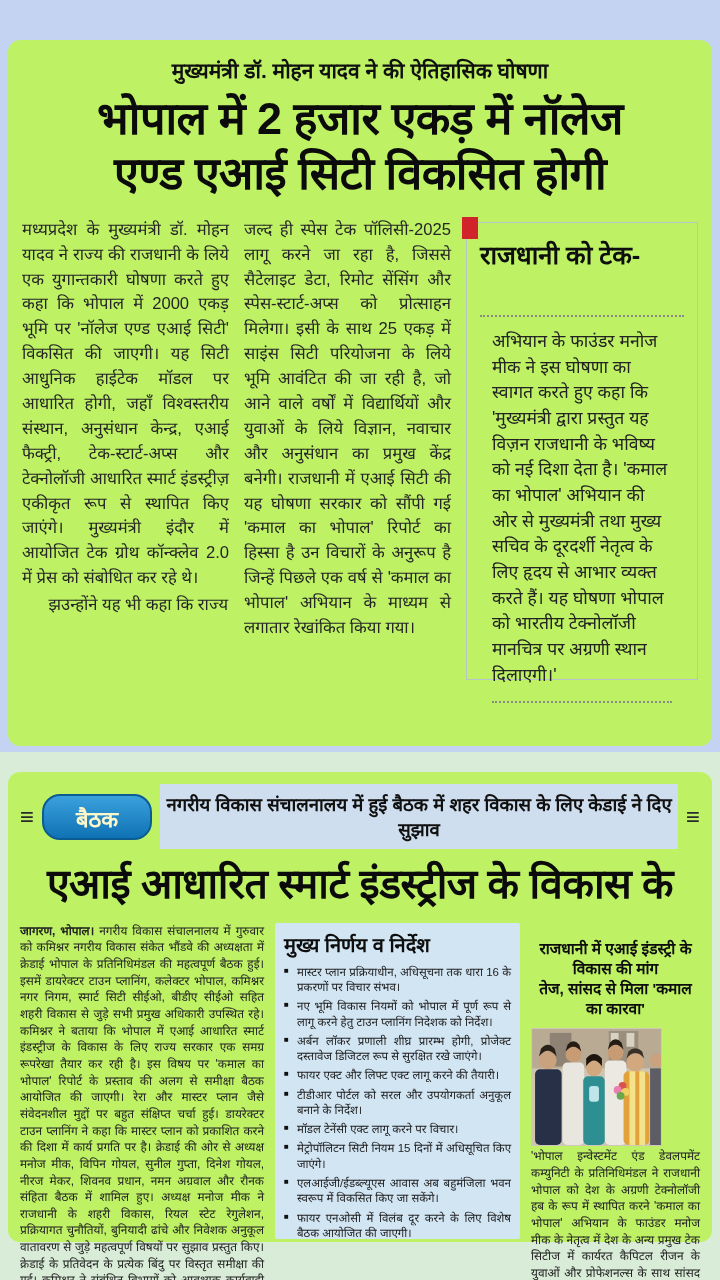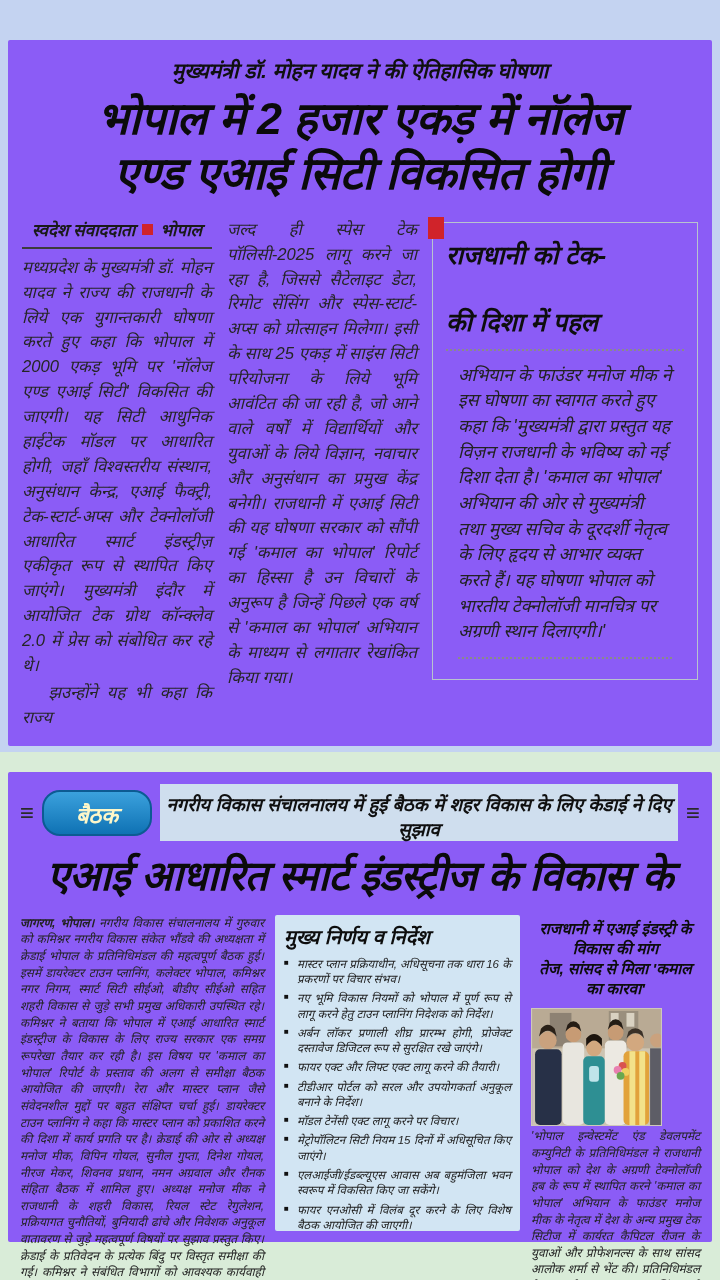"मुख्यमंत्री डॉ. मोहन यादव ने" .card { background: #8b5cf6 -> #bef264; border-radius: 2px -> 12px; font-style: italic -> none }
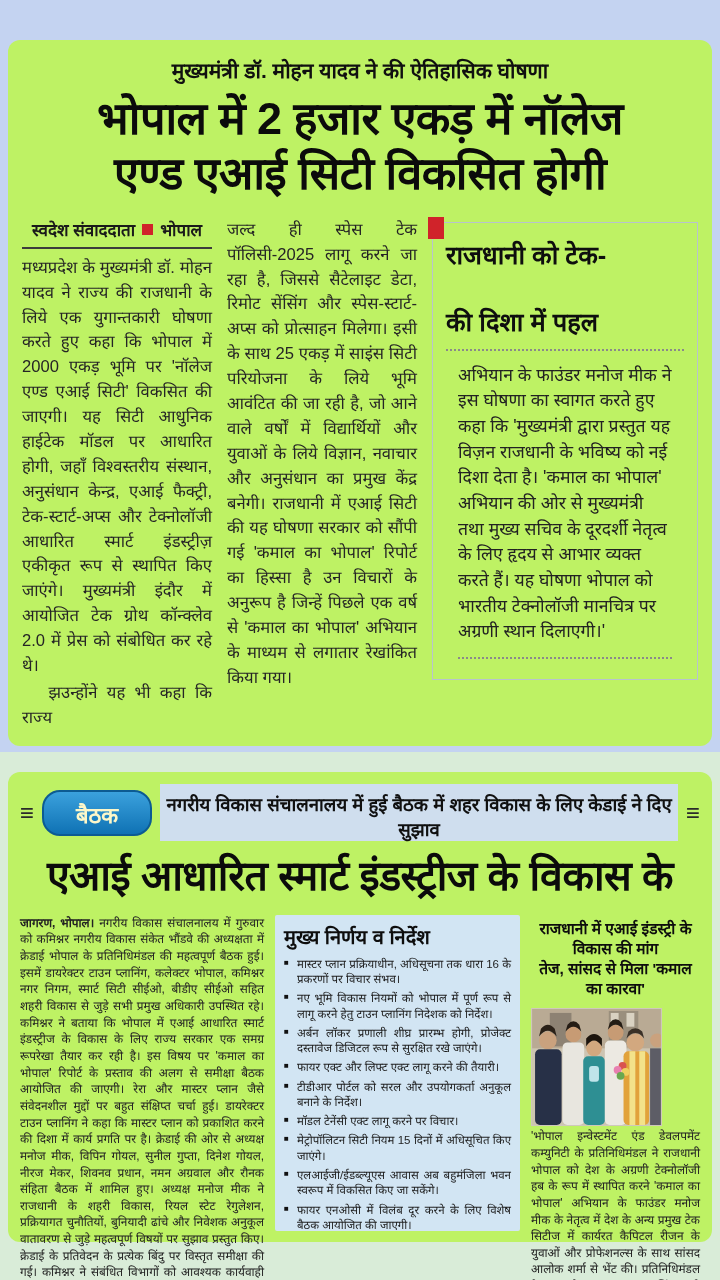"स्वदेश संवाददाता" div.byline { html: <div> <span>स्वदेश संवाददाता</span> <span></span> <span>भोपाल</span> </div> -> none }
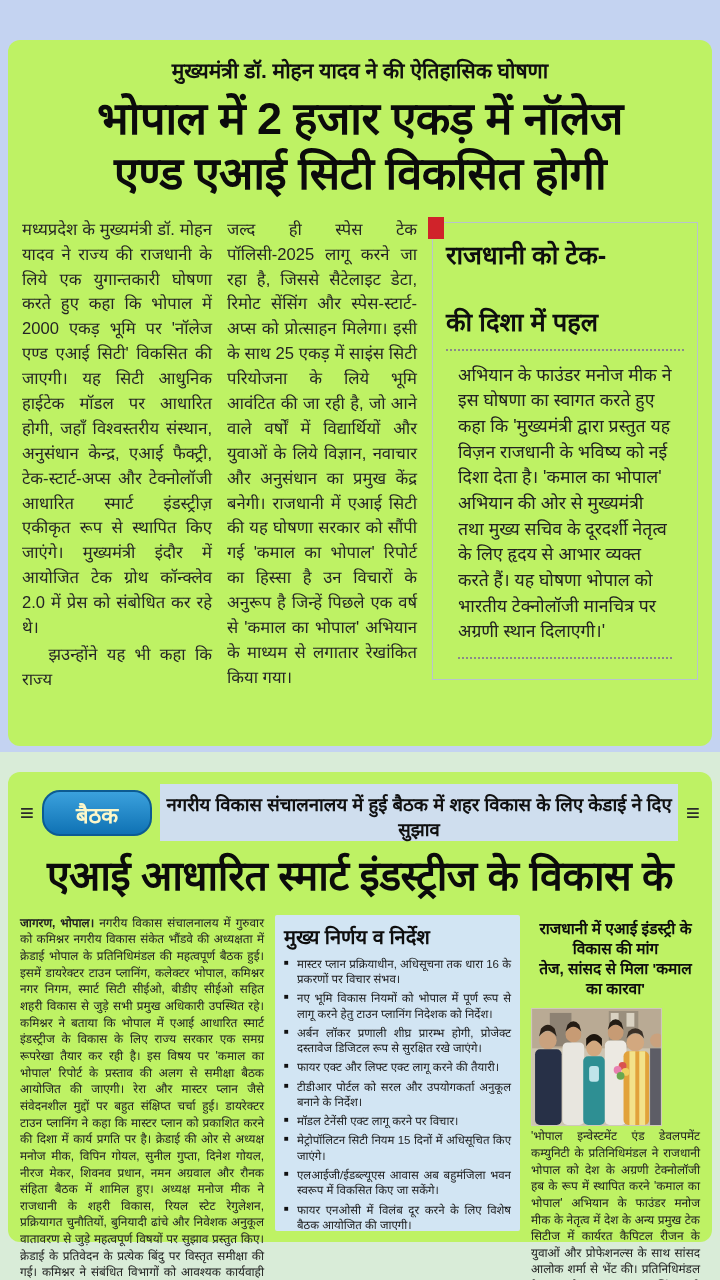"राजधानी को टेक-" .col3 { width: 266px -> 232px }
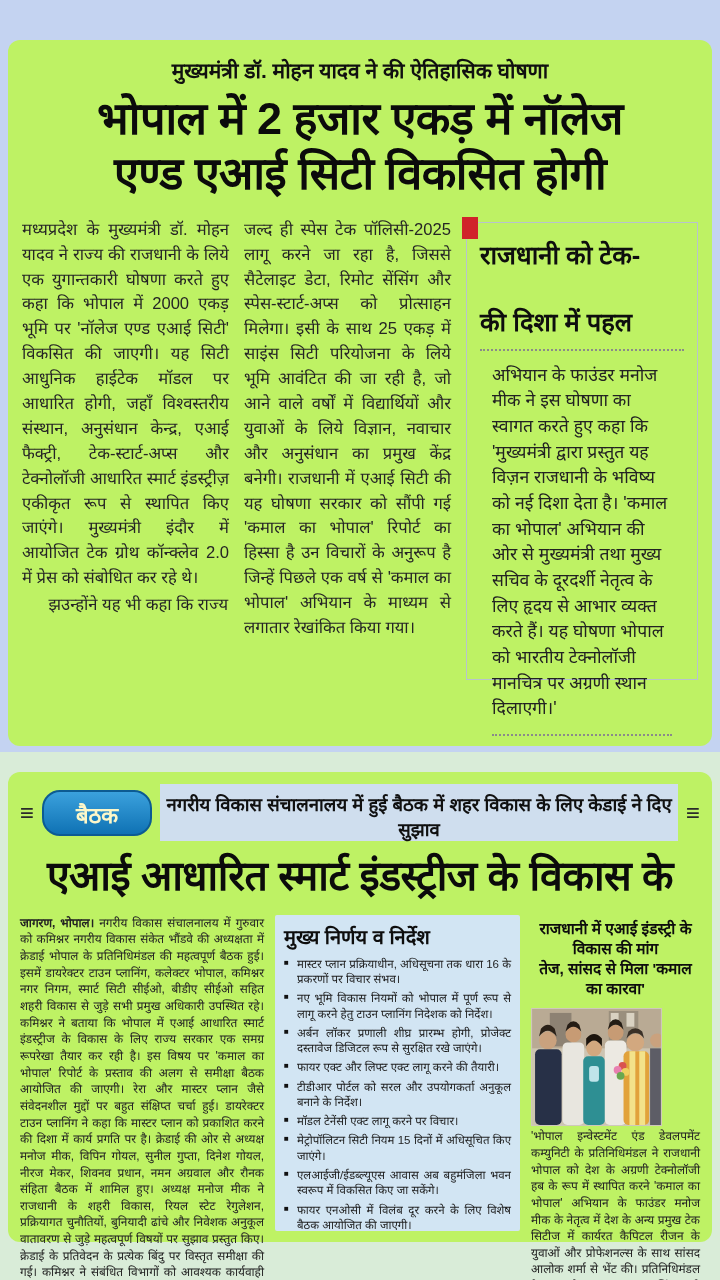"की दिशा में पहल" span { html: <span>की दिशा में पहल</span> -> none }
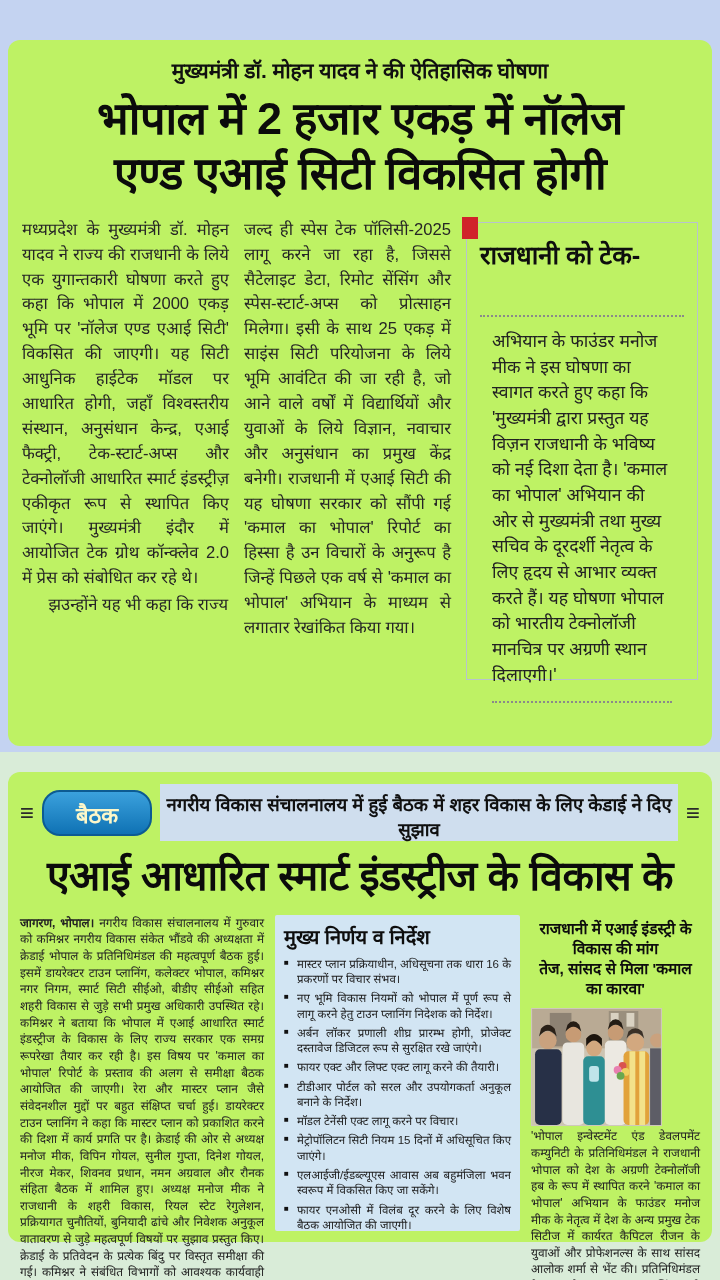"नगरीय विकास संचालनालय में हुई" .strap { padding: 7px 4px 0 -> 7px 4px 8px }
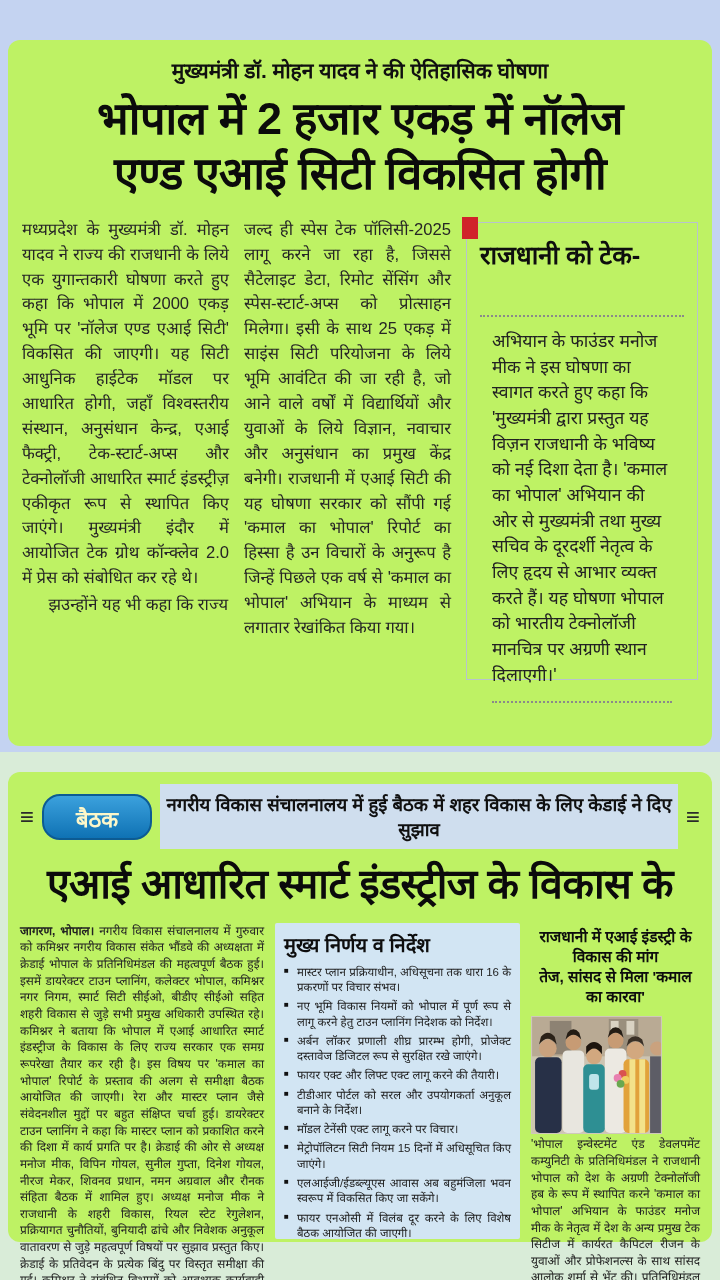"राजधानी में एआई इंडस्ट्री के" .r-heading { margin: 4px 0 7px -> 16px 0 7px }
